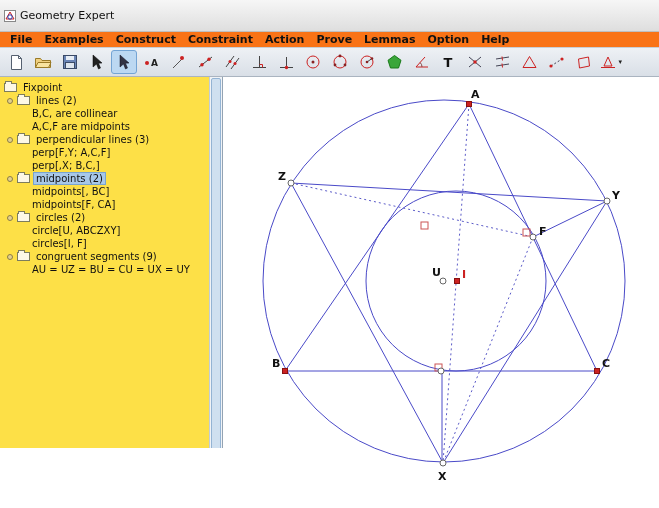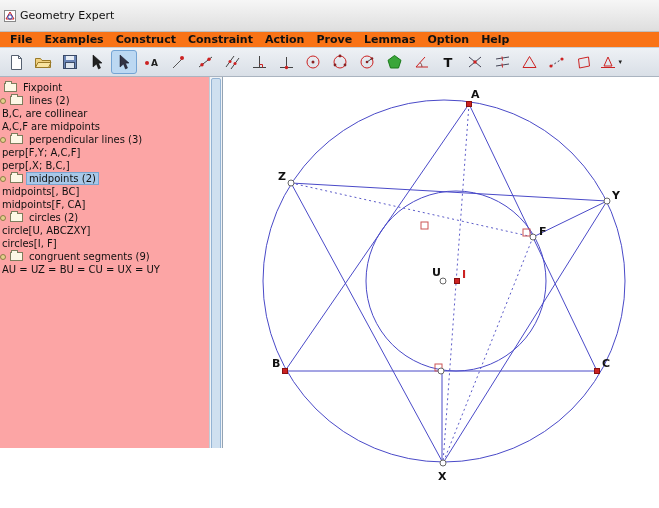"Fixpoint" .treepanel { background: #fca5a5 -> #fde047 }
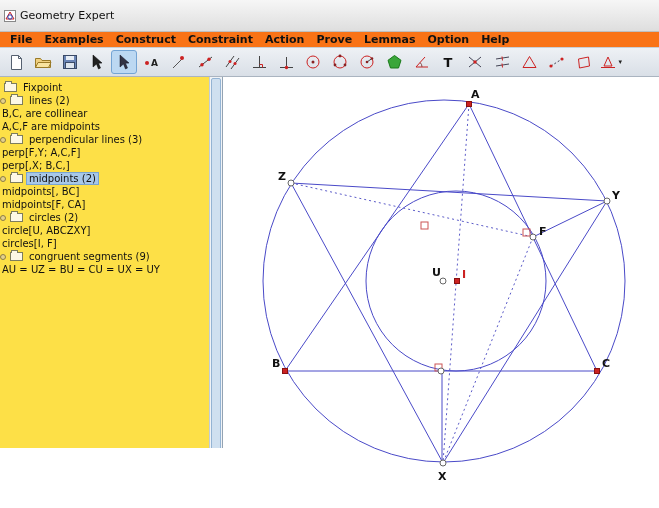"lines (2)" .lv1 { padding-left: none -> 7px }
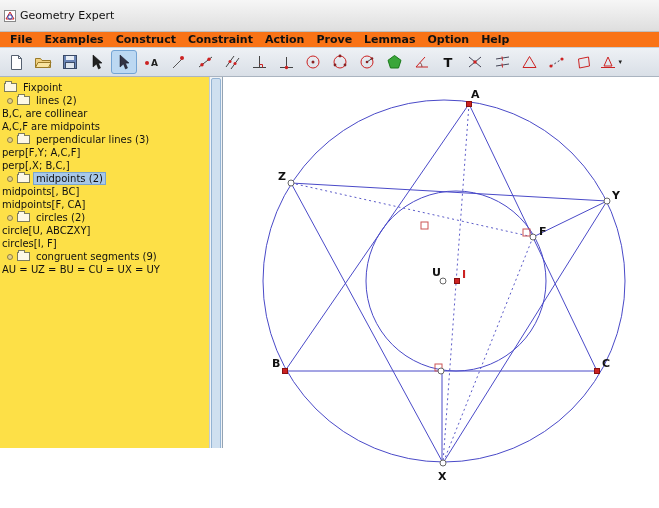"B,C, are collinear" .lv2 { padding-left: none -> 30px }
